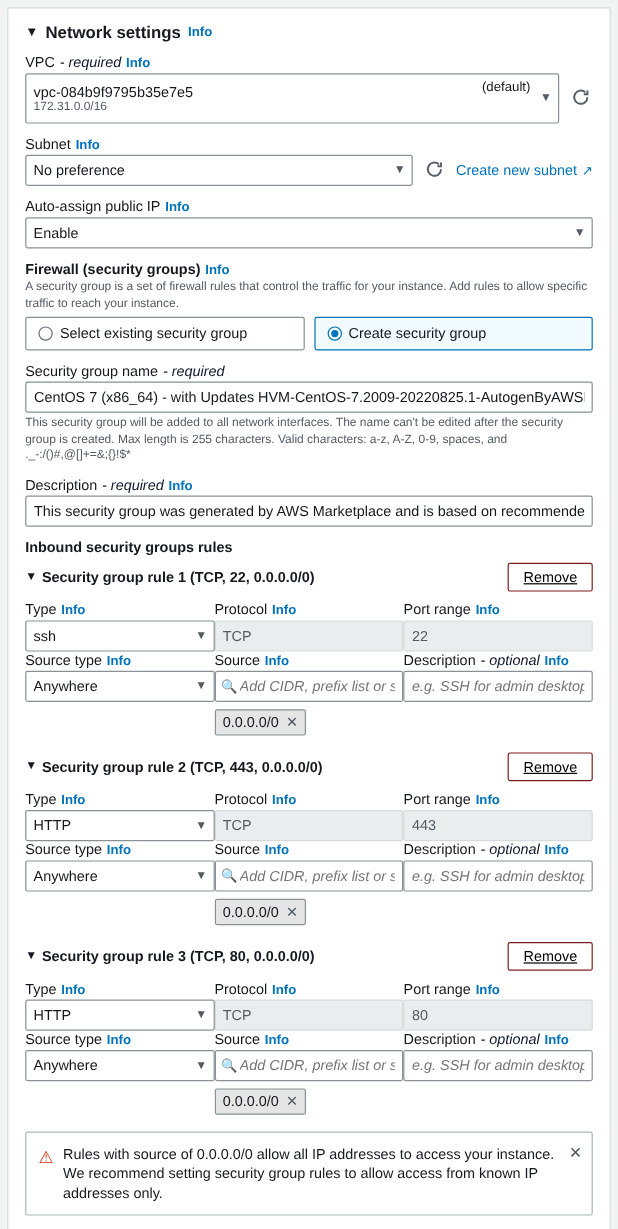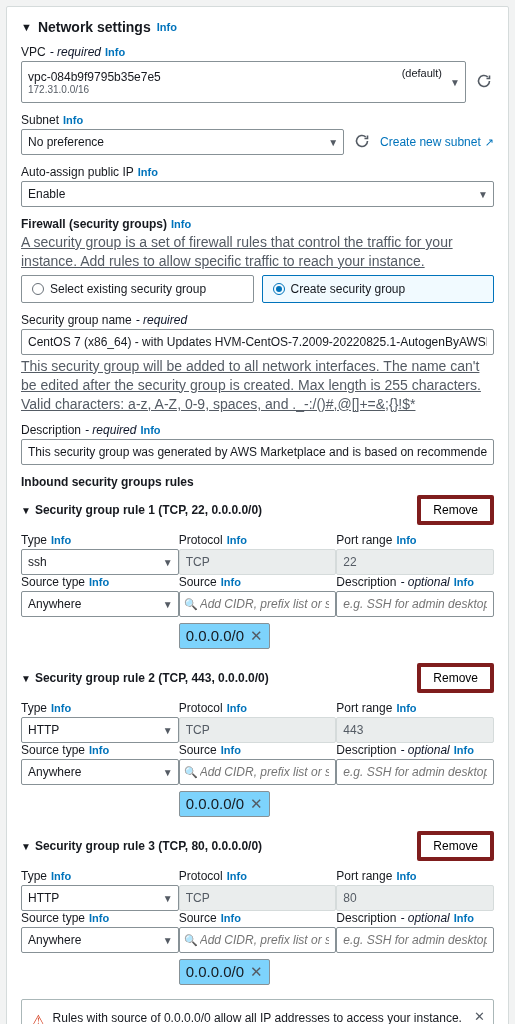"A security group is a" .help-text { font-size: 14px -> 10px; text-decoration: underline -> none }
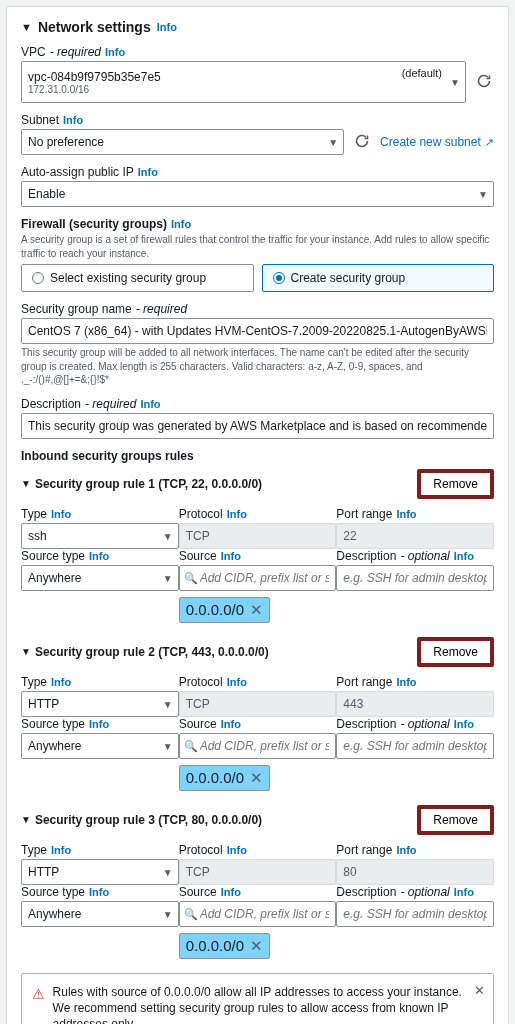"Remove" .btn { border: 4px solid #7f1d1d -> 1px solid #7f1d1d; text-decoration: none -> underline }
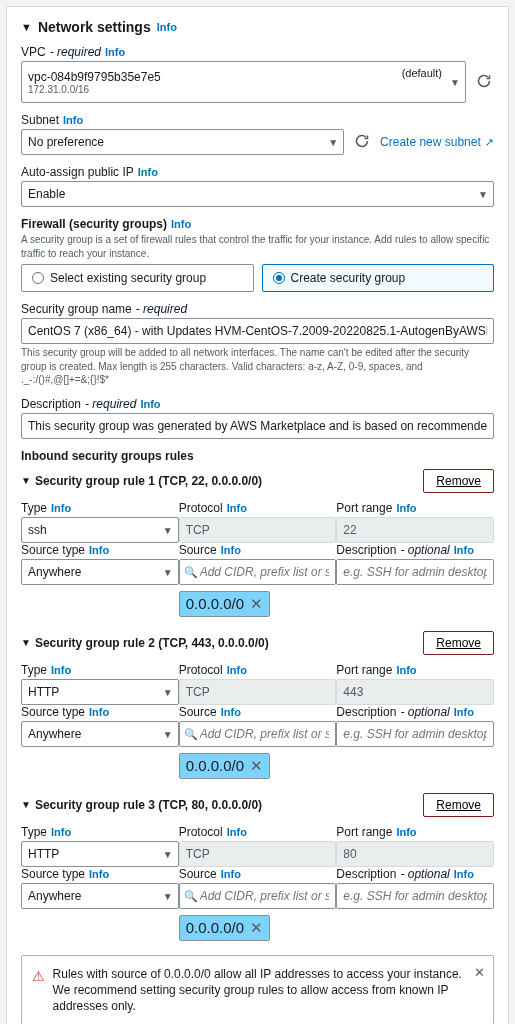"0.0.0.0/0" .tag-chip { background: #7dd3fc -> #e5e5e5; font-size: 15px -> 12px }
